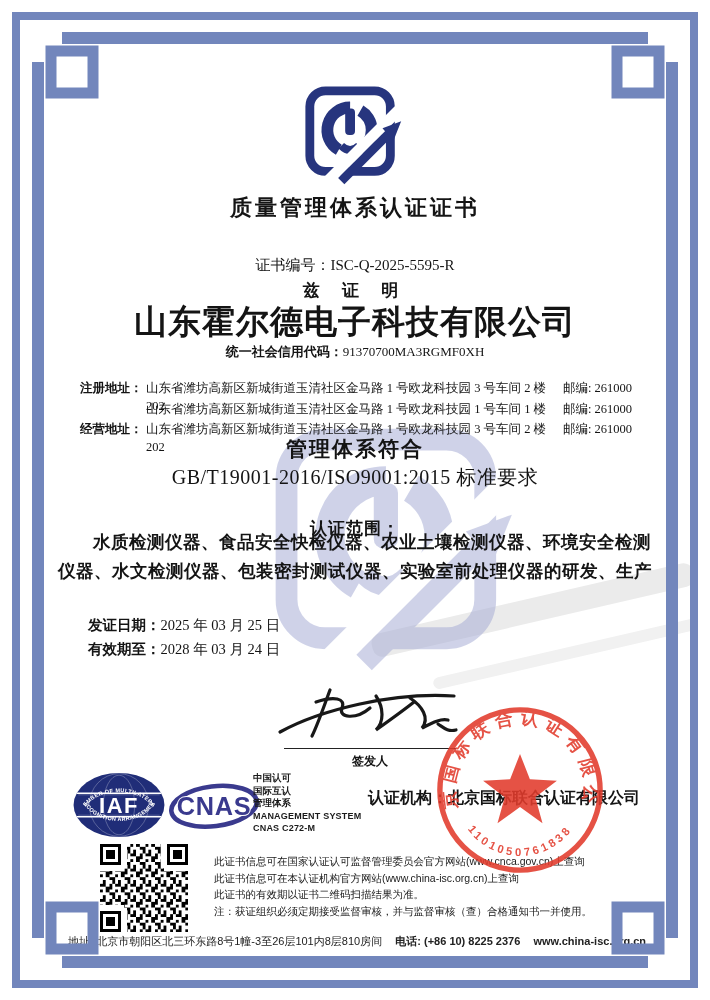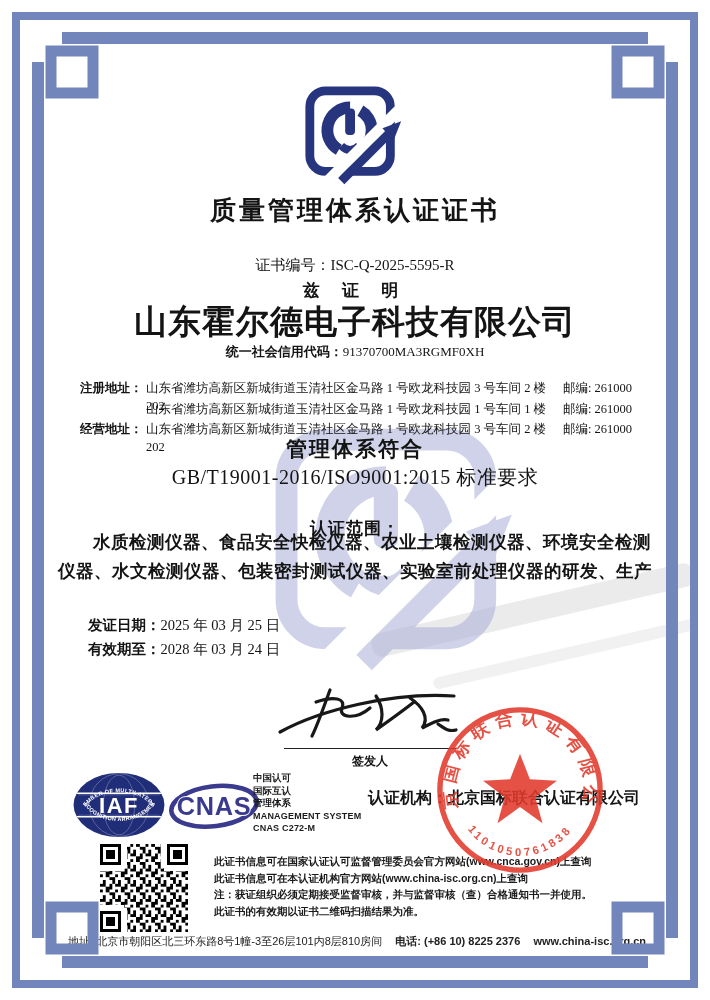"质量管理体系认证证书" #cert-title { font-size: 26px -> 22px }
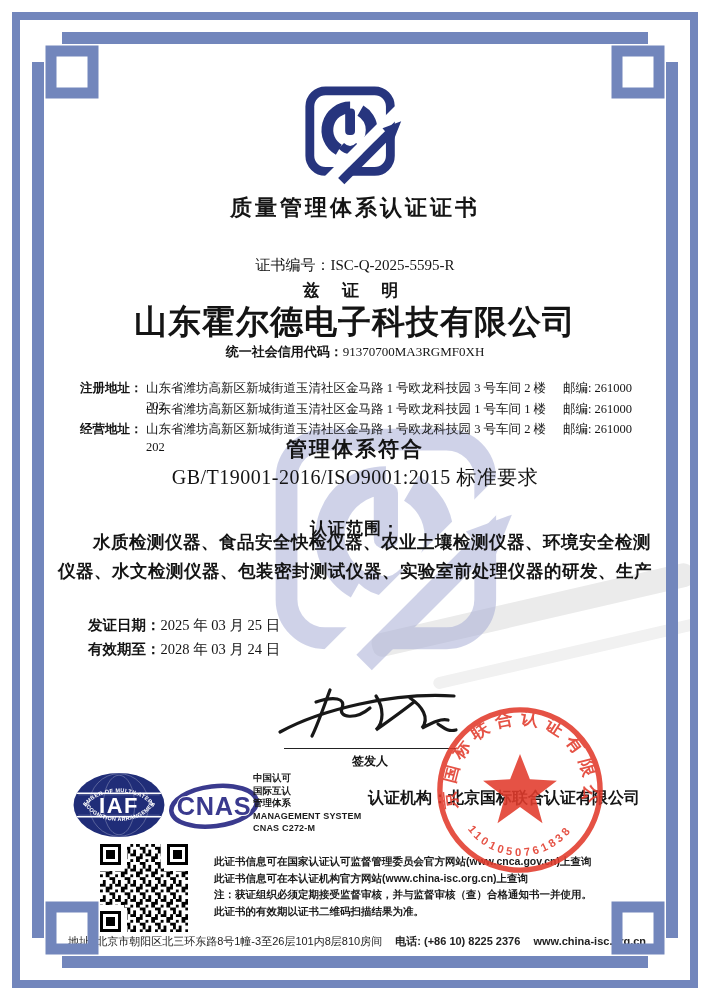"此证书信息可在国家认证认可监督管理委员会官方网站(www.cnca.gov.cn" #notes { font-weight: bold -> normal }
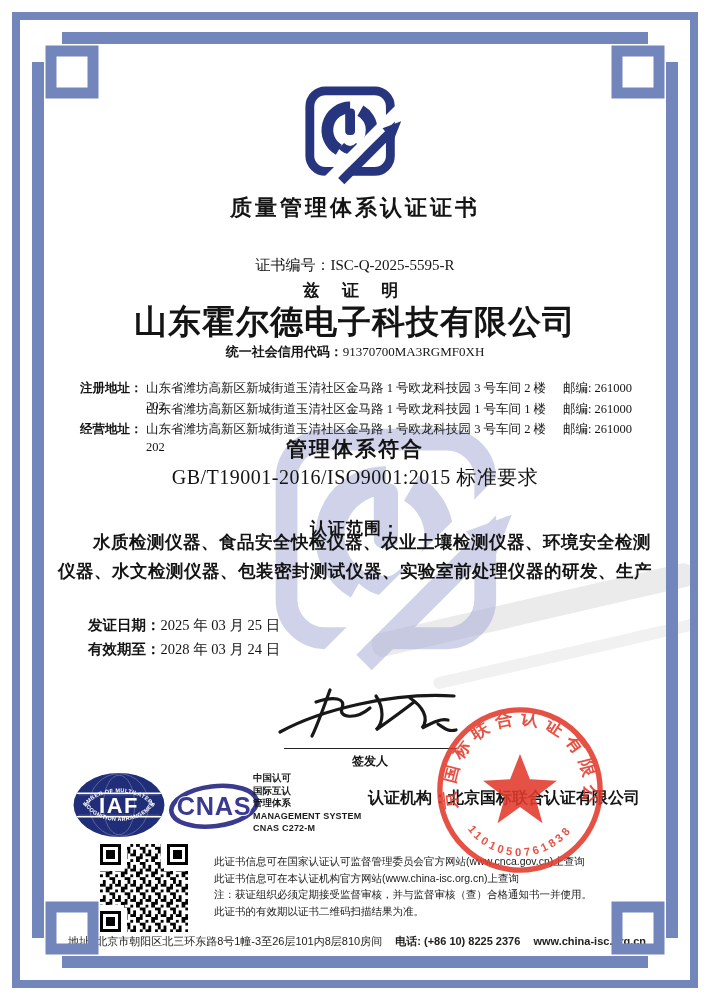"注：获证组织必须定期接受监督审核，并与监督审核（查）合格通知书一并使用。" div { order: before "此证书的有效期以证书二维码扫描结果为准。" -> after "此证书的有效期以证书二维码扫描结果为准。" }
